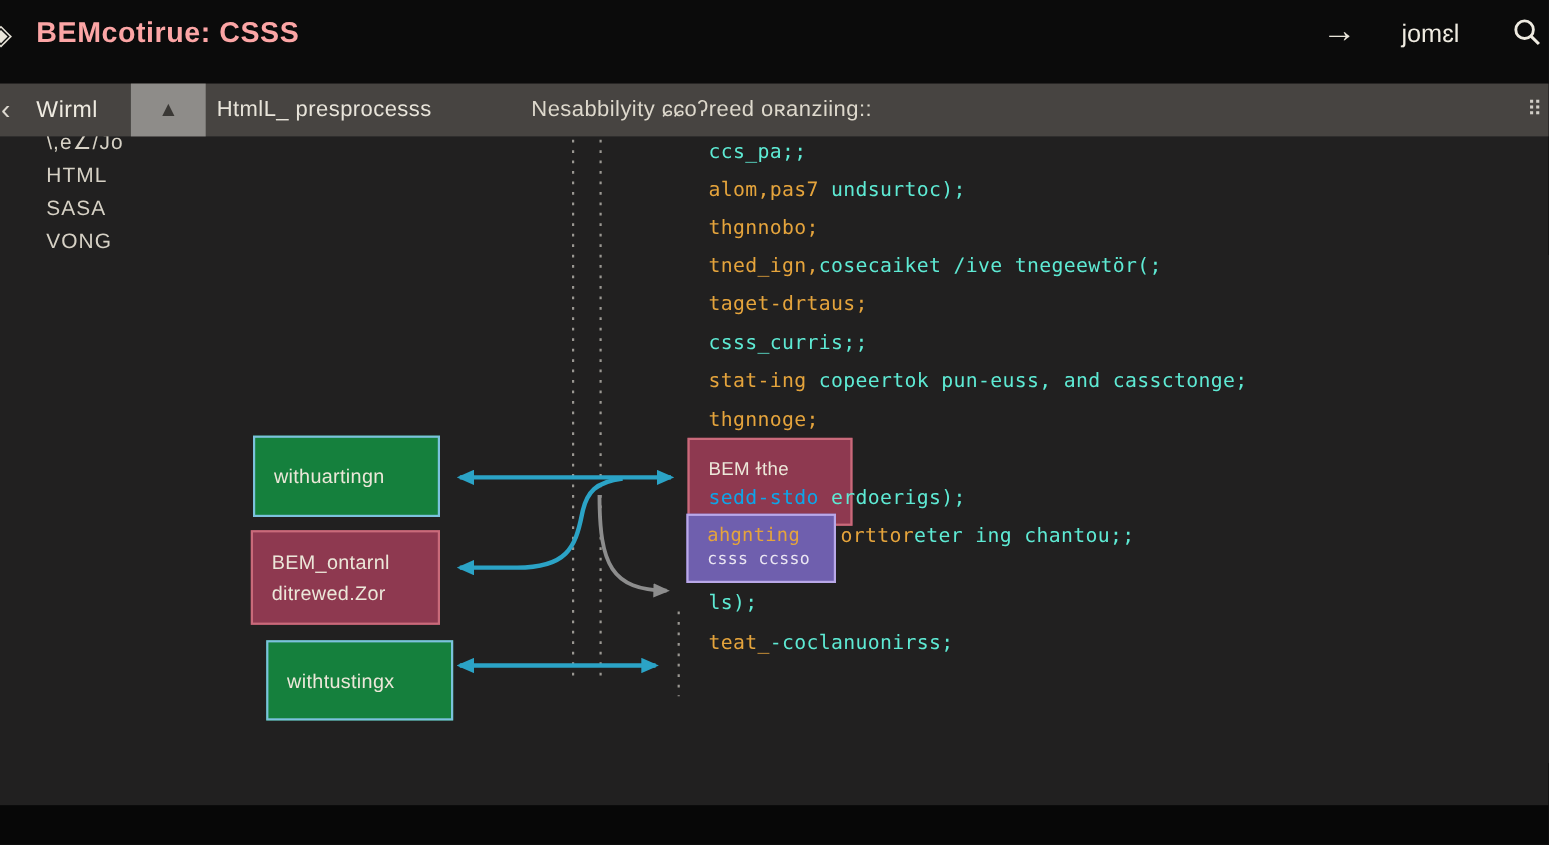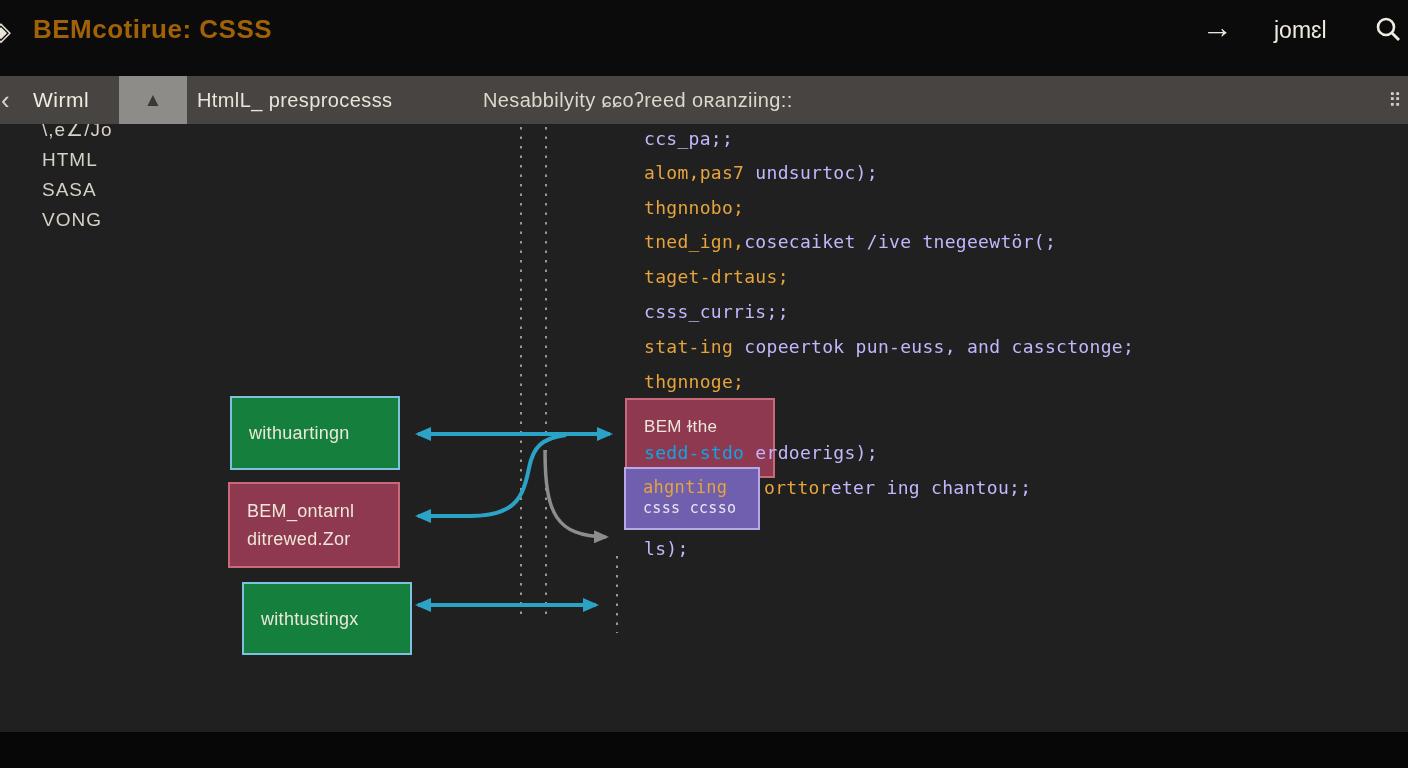"BEMcotirue: CSSS" .tb-title { color: #a16207 -> #fca5a5 }
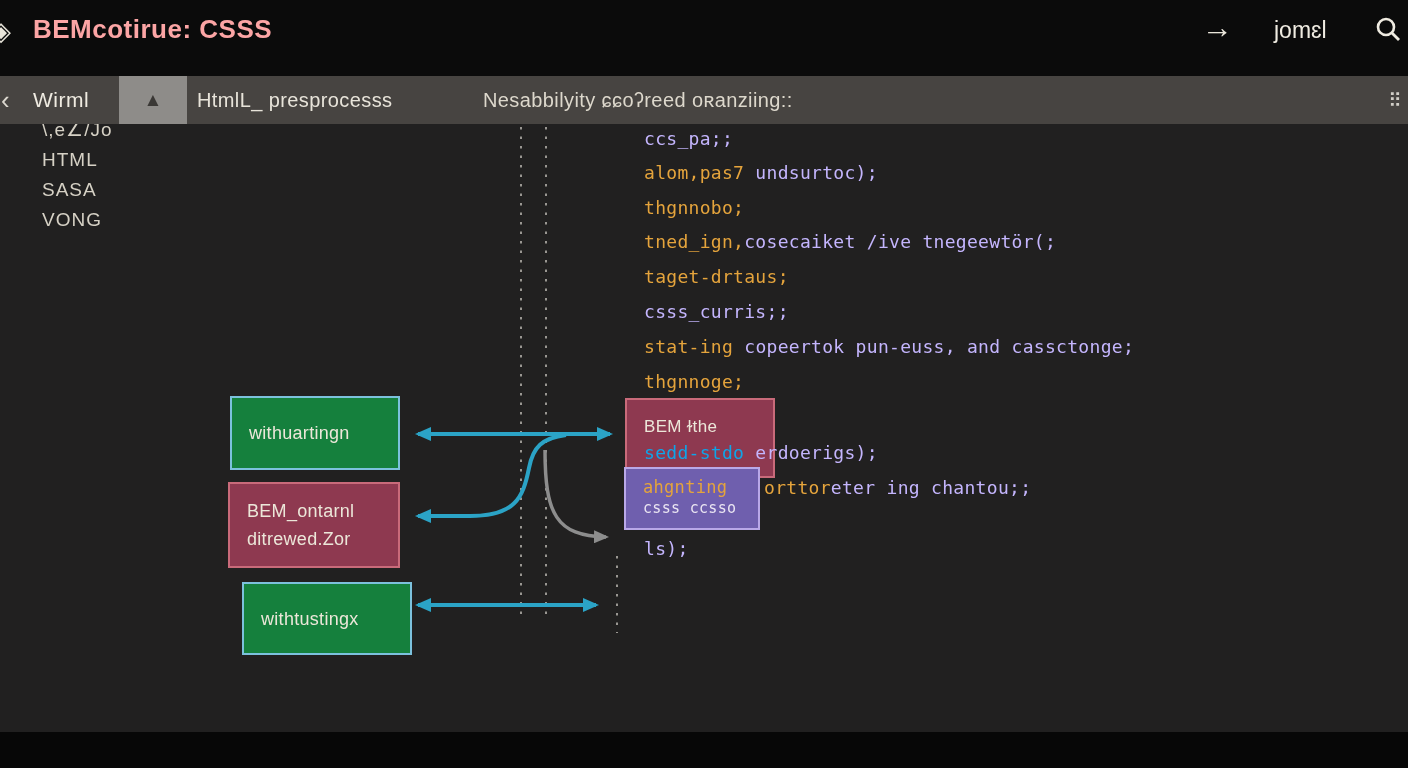"ccs_pa;;" .tok-plain { color: #c4b5fd -> #5eead4 }
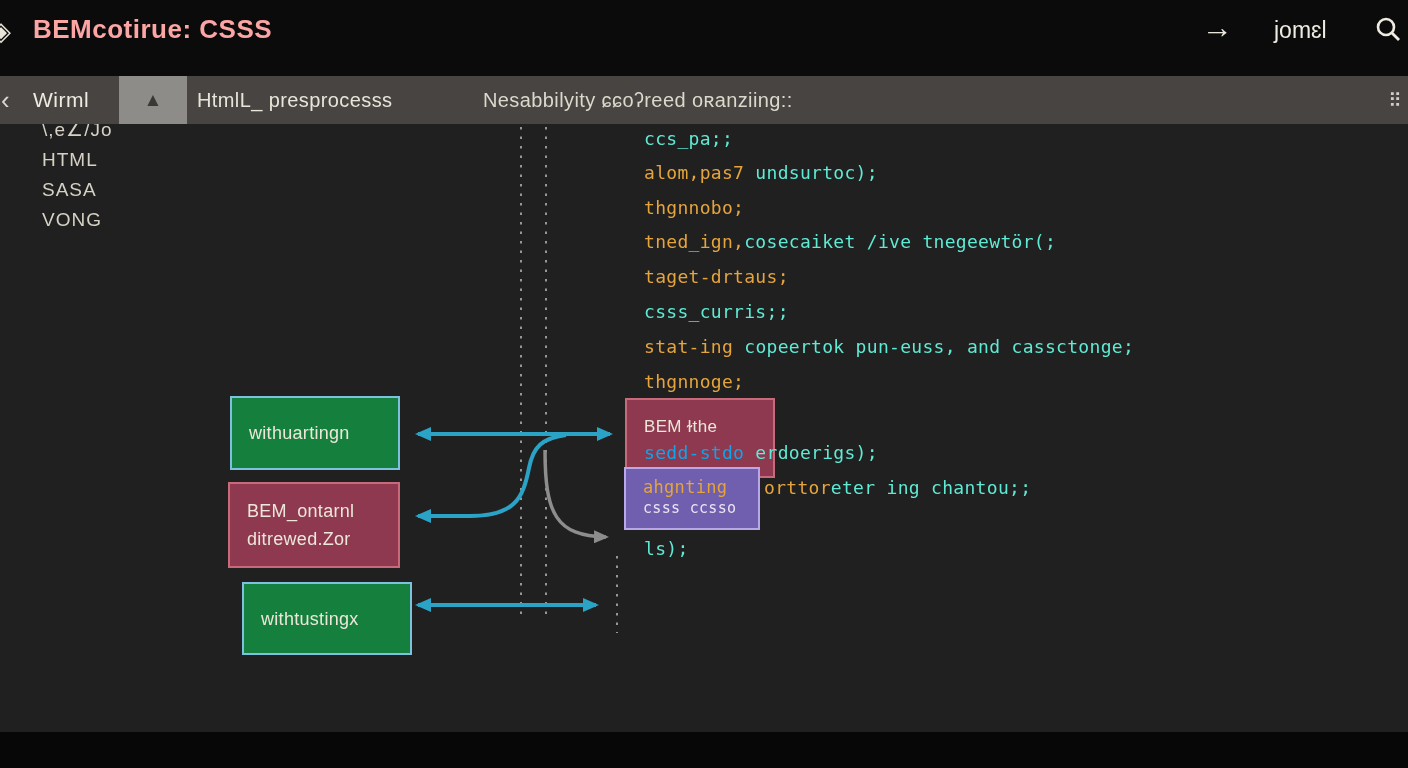"teat_-coclanuonirss;" div.code-line { html: none -> <div><span>teat_</span><span>-coclanuonirss;</span></div> }
